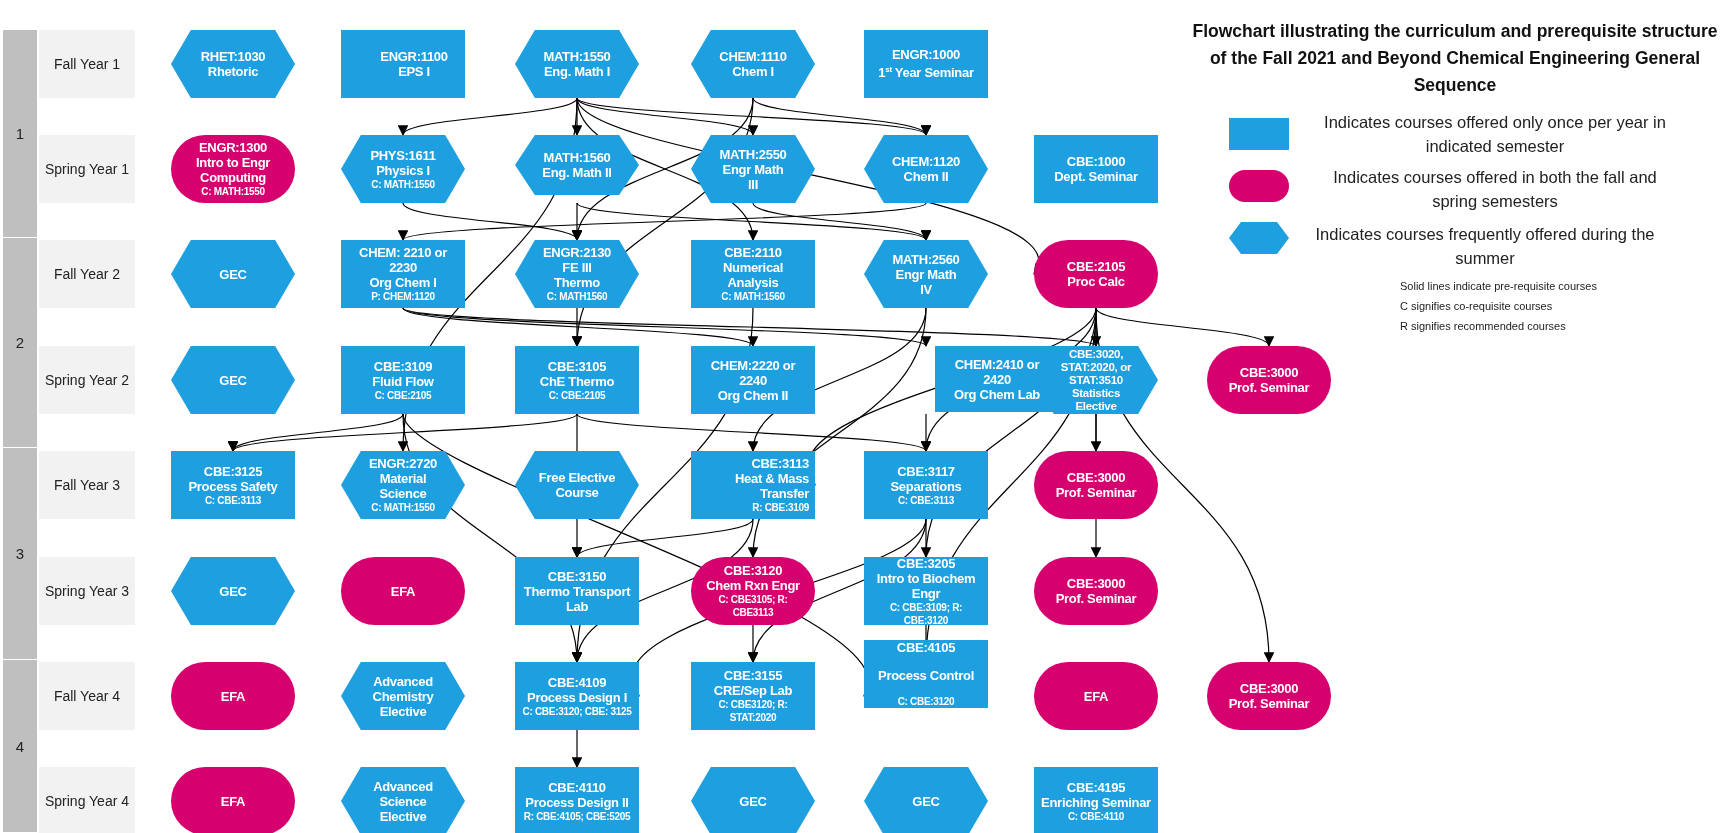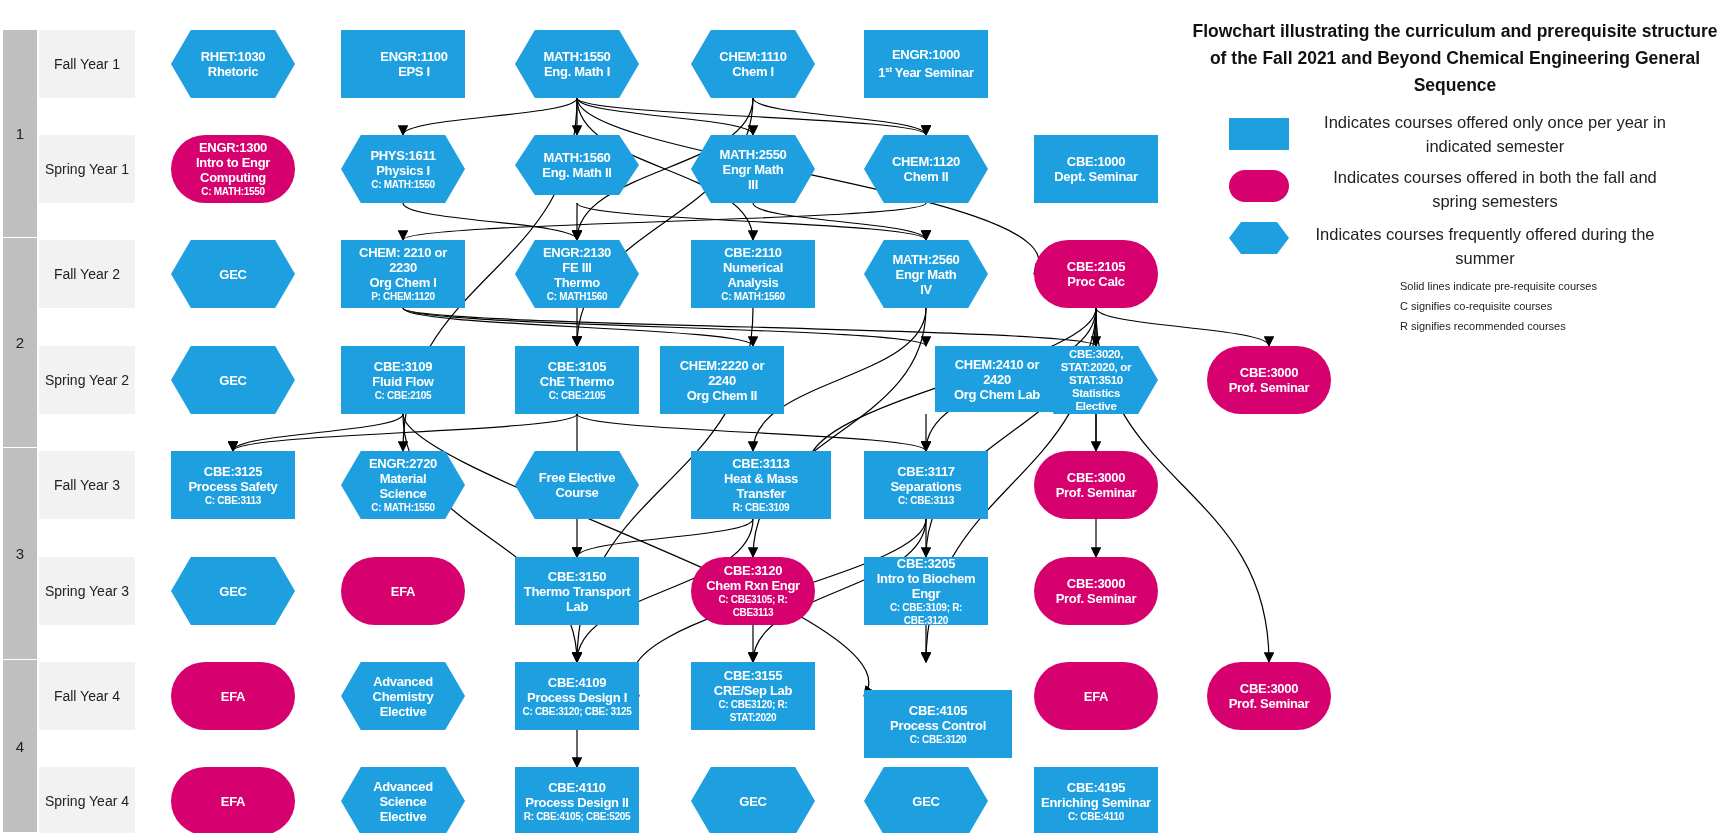"CHEM:2220 or 2240" div.node { left: 660px -> 691px }
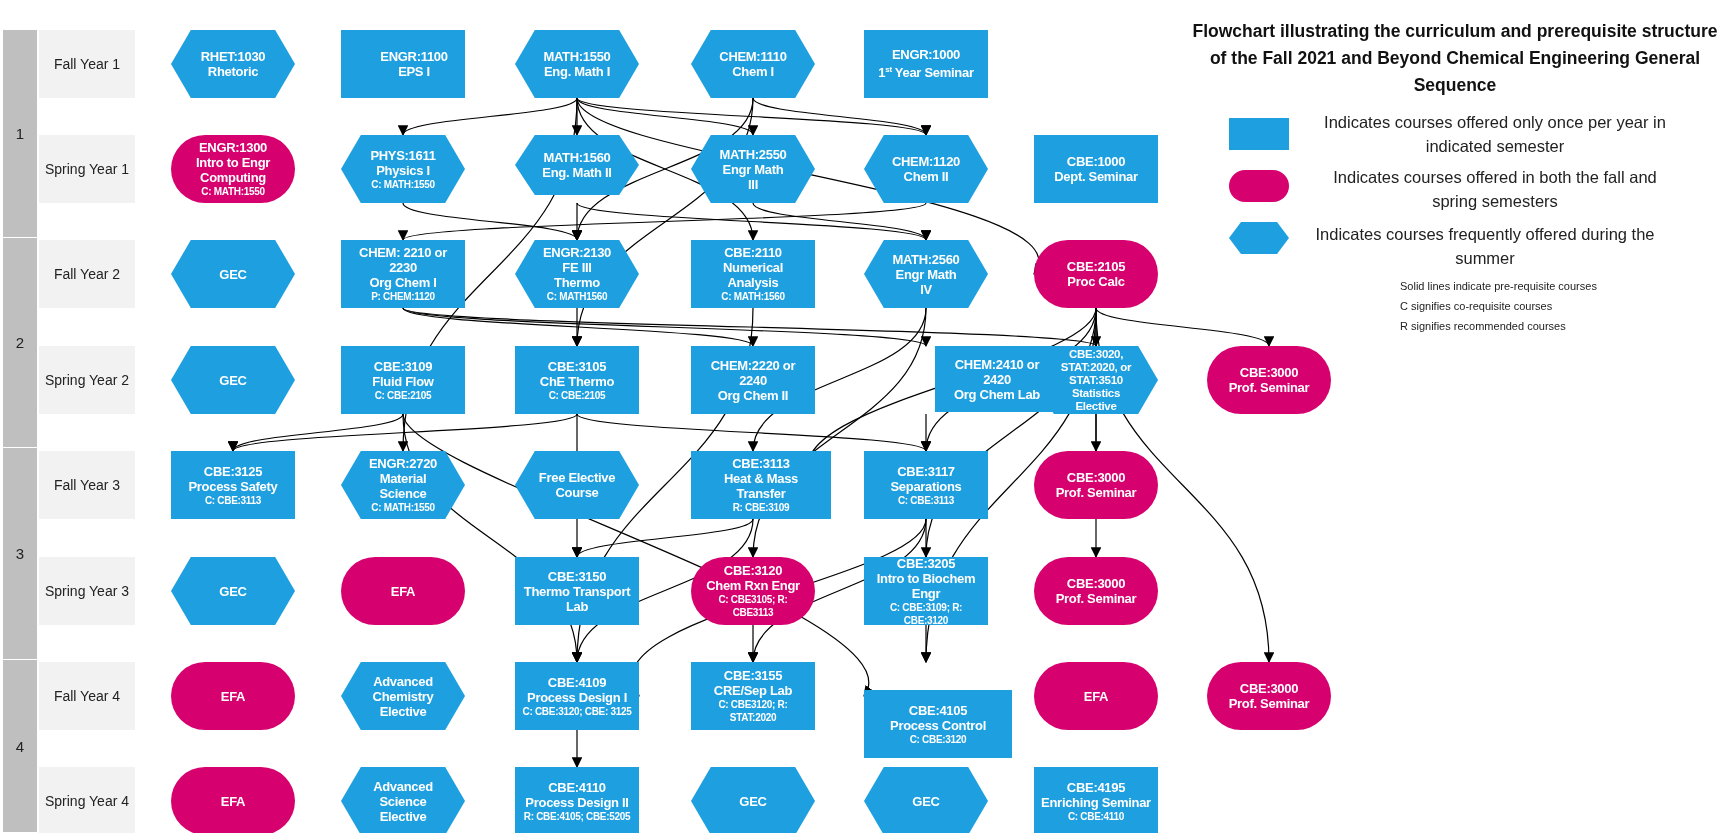"CBE:3113" div.node { align-items: none -> flex-end; width: 140px -> 124px }
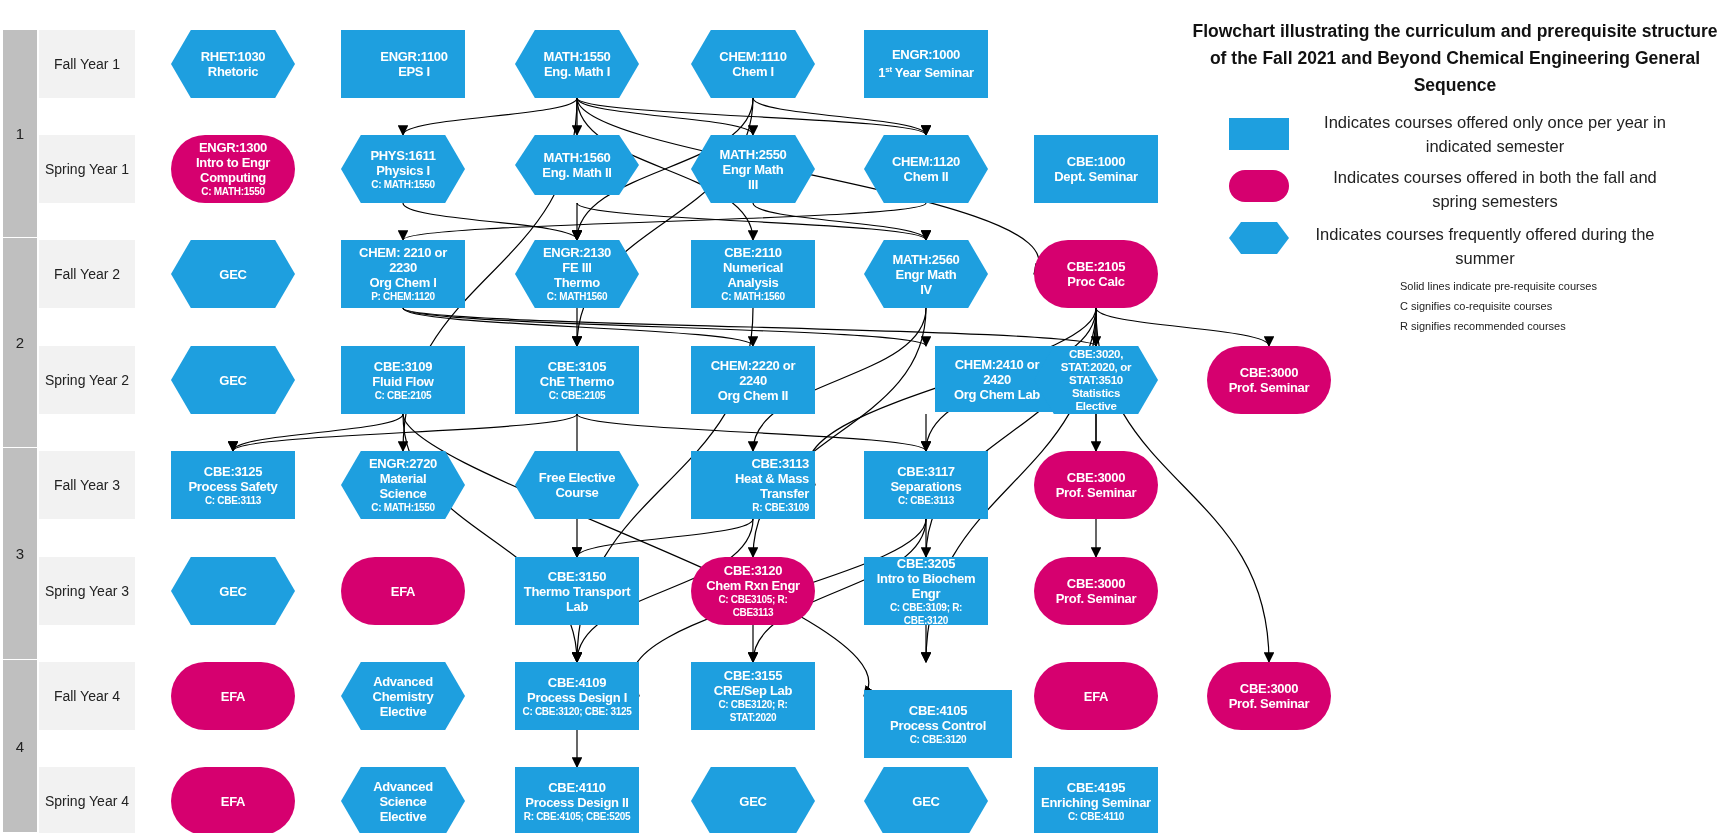"CBE:4105" div.node { justify-content: none -> space-between; top: 690px -> 640px; width: 148px -> 124px }
